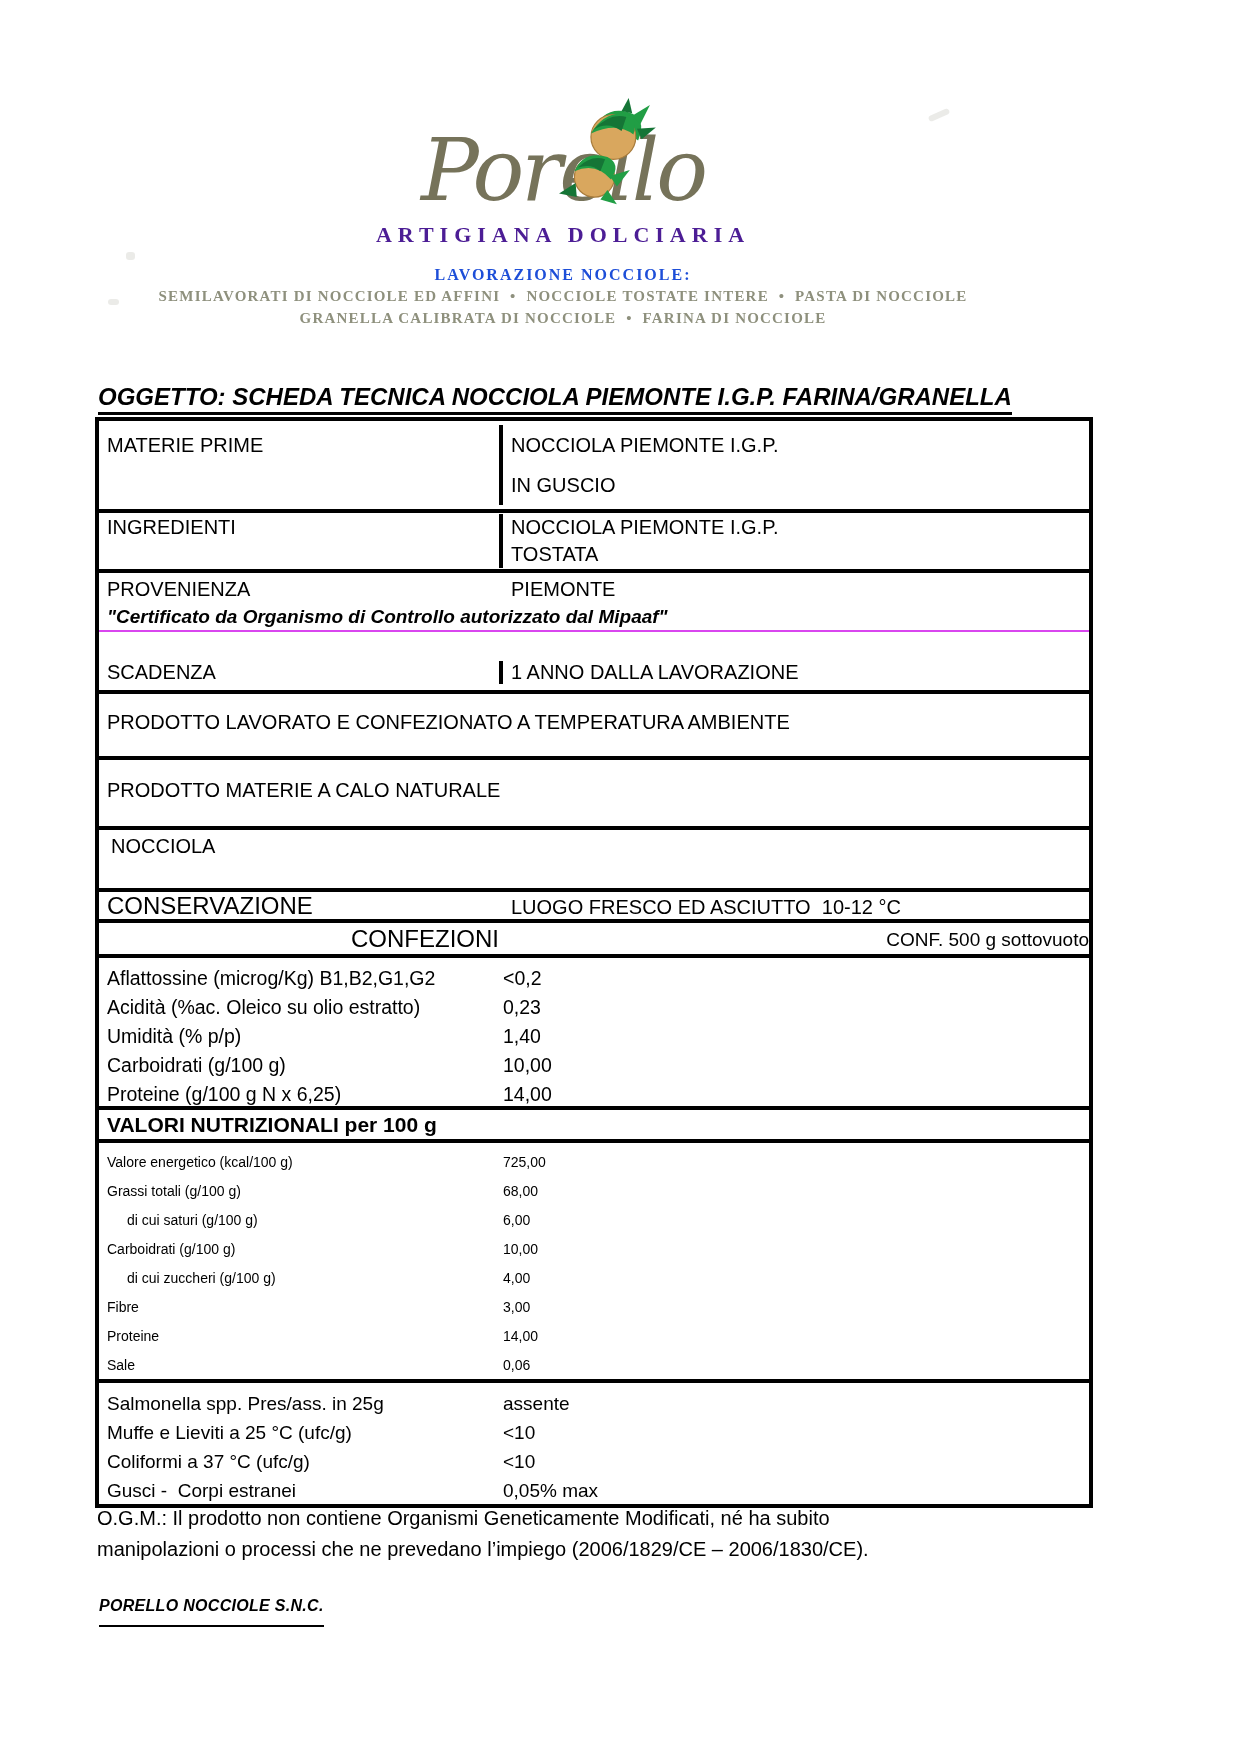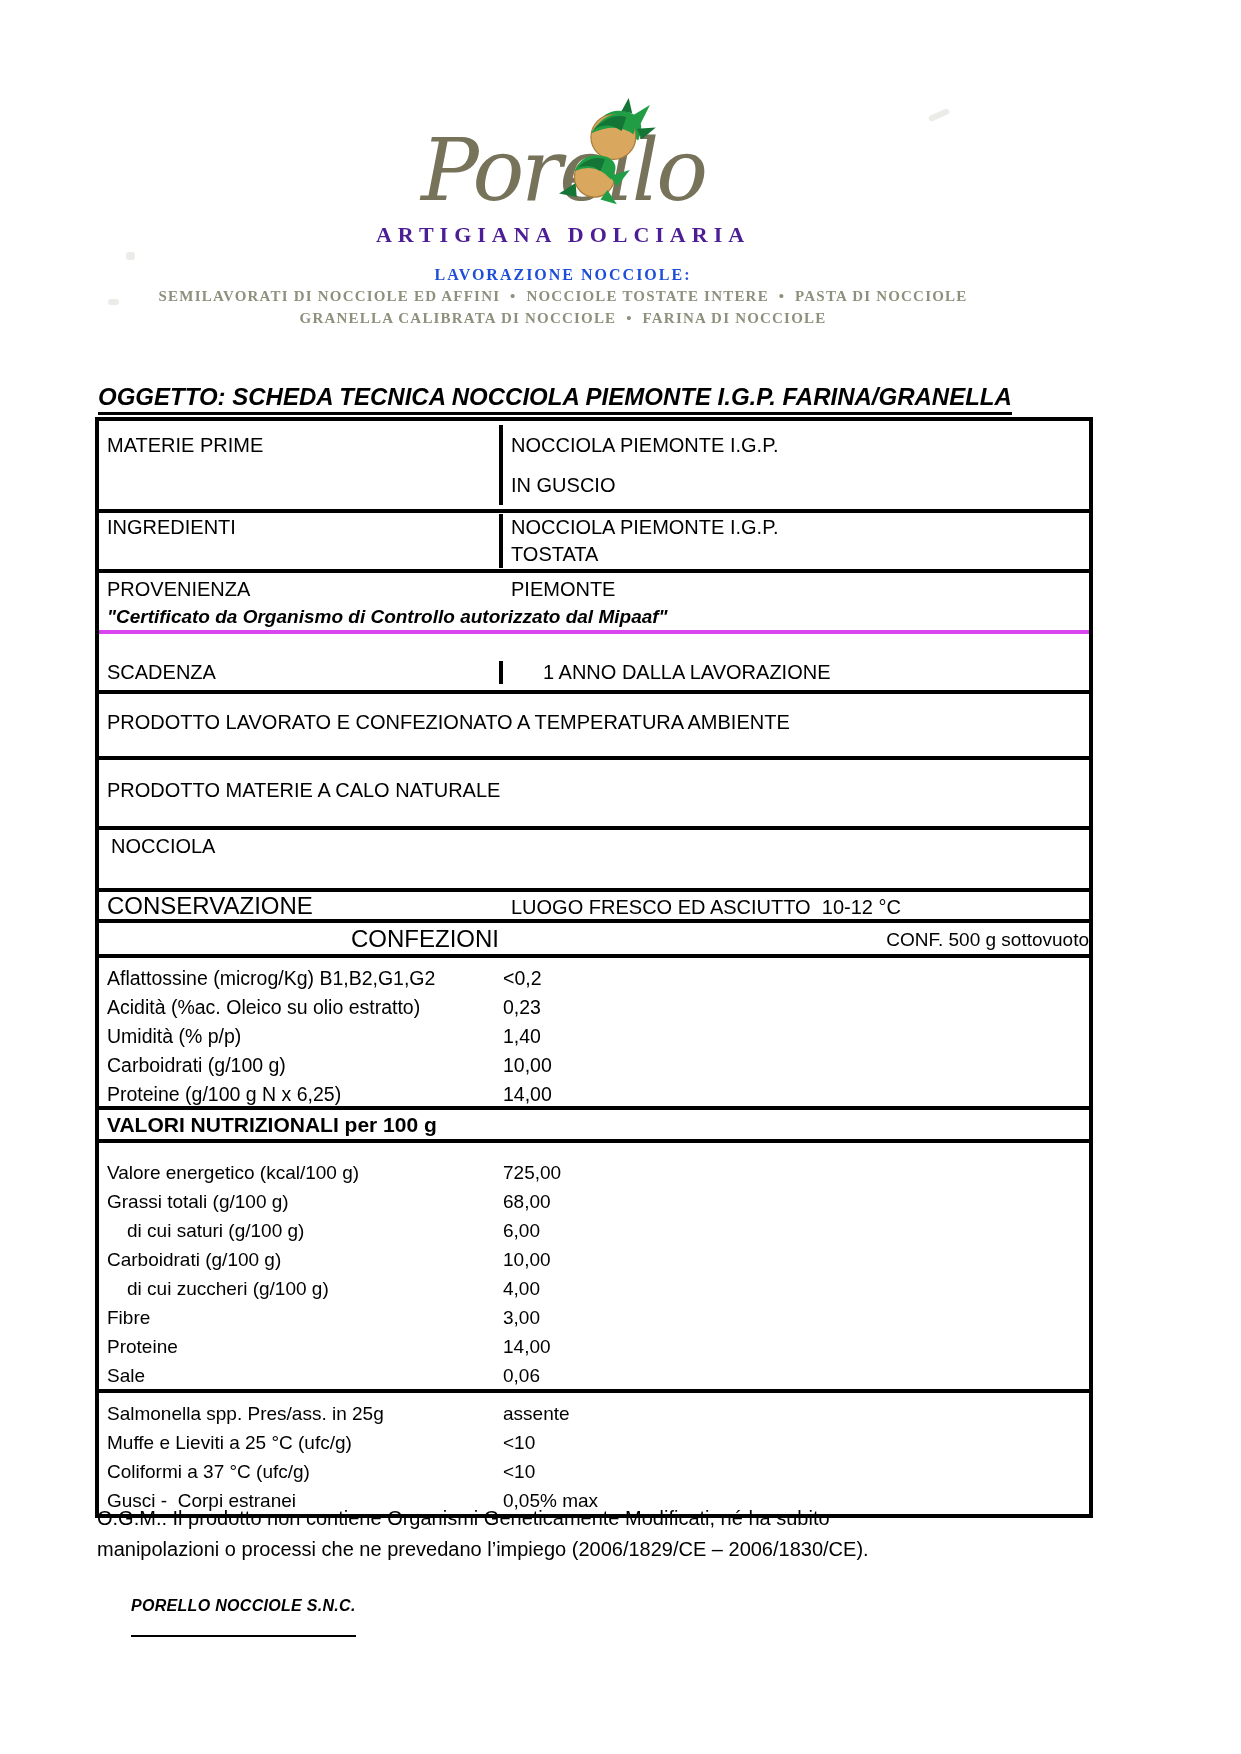"SCADENZA" .bt2 { border-top: 4px solid #d946ef -> 2px solid #d946ef; gap: 32px -> none }
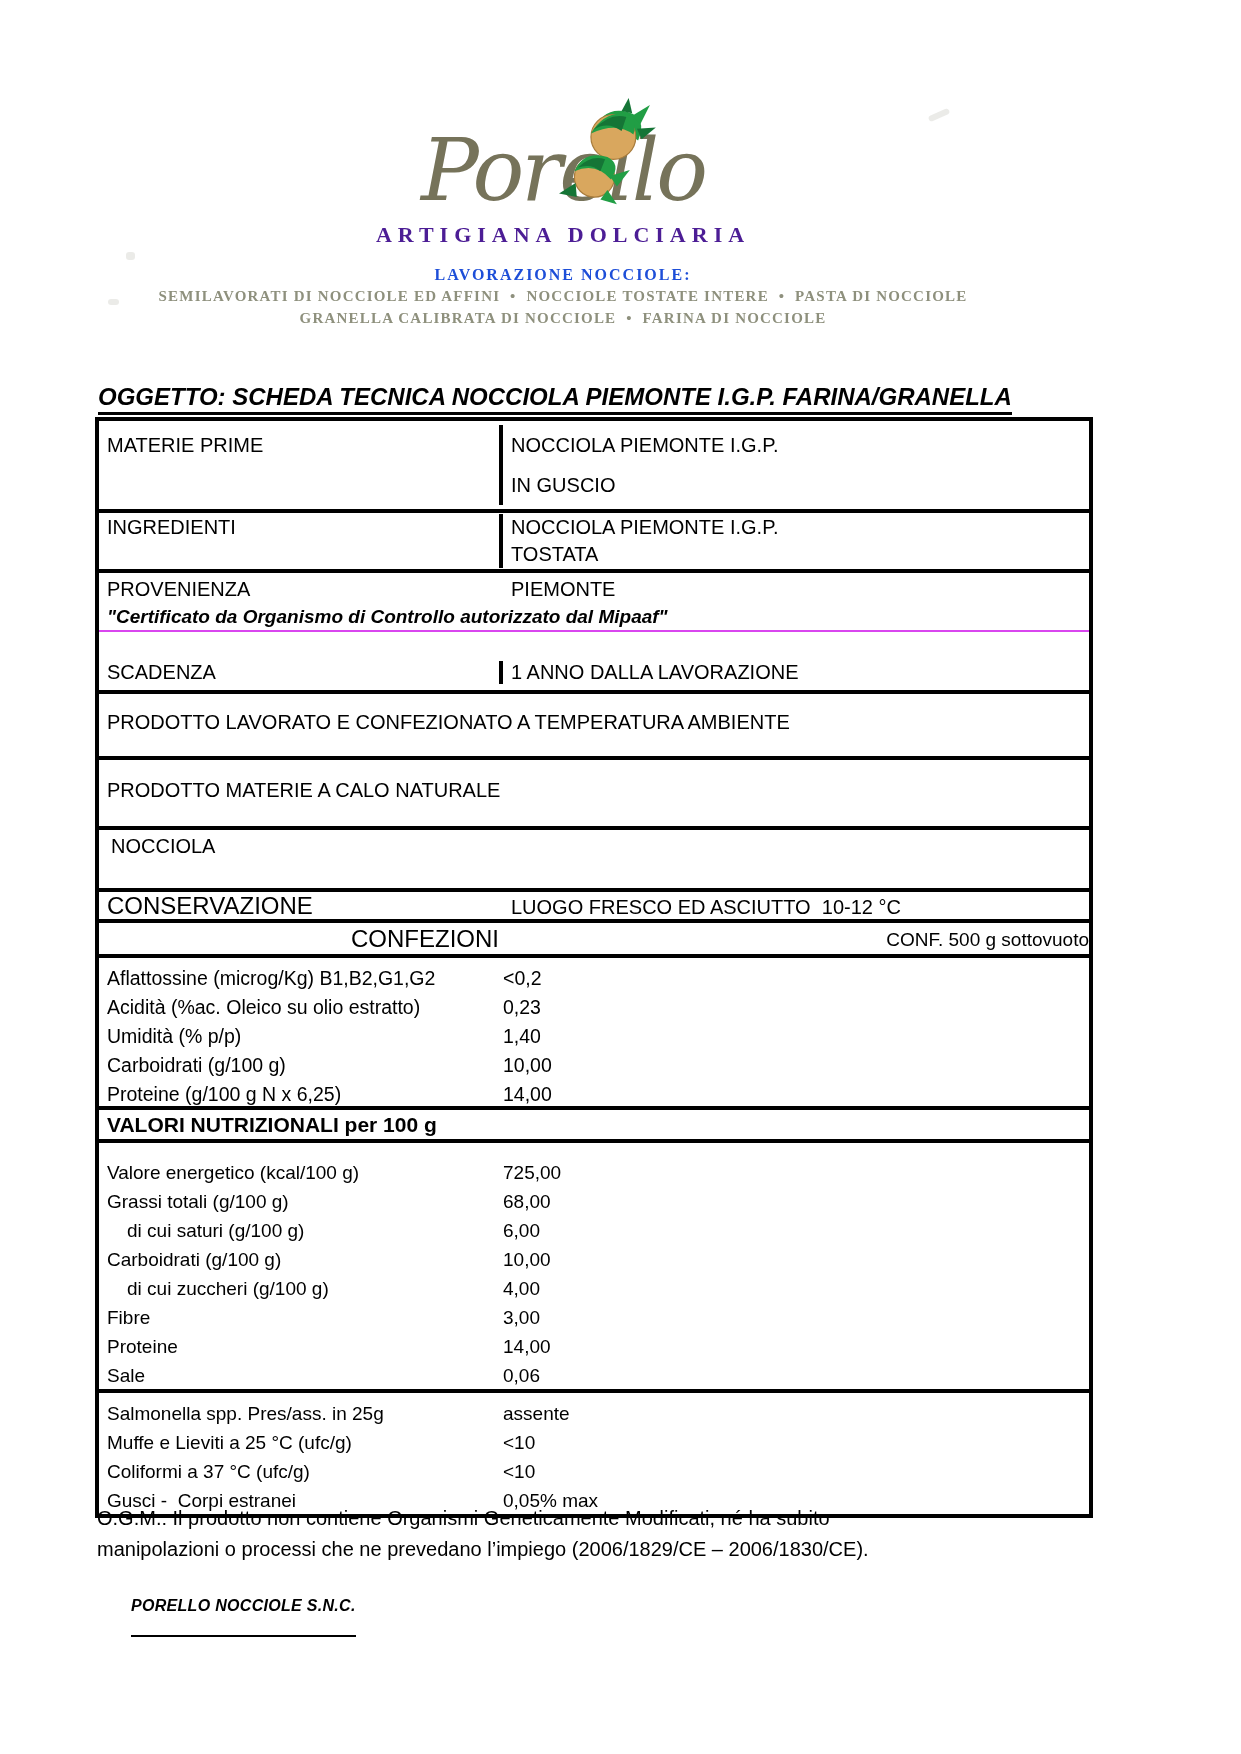"Valore energetico (kcal/100 g)" .b-nutr { font-size: 19px -> 14px; padding-top: 15px -> 5px }
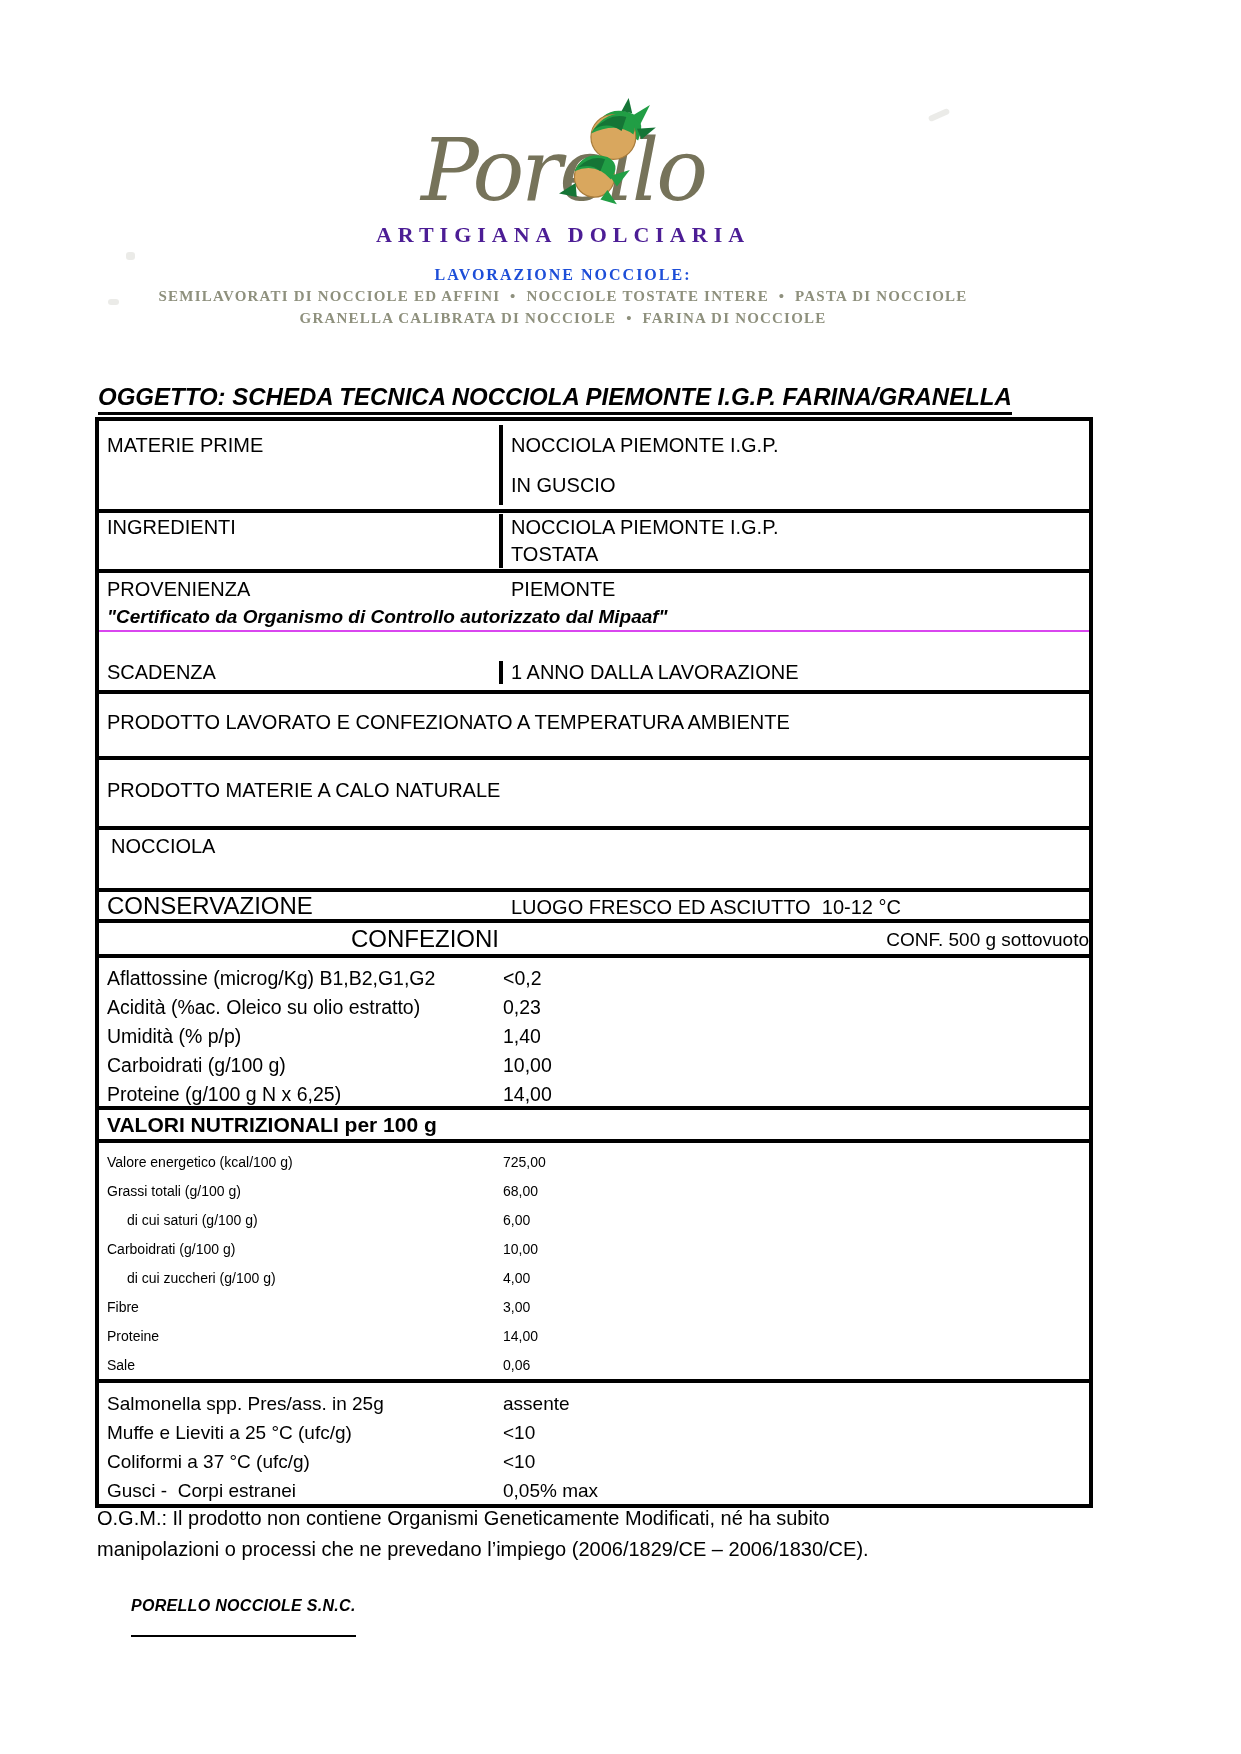"PORELLO NOCCIOLE S.N.C." .footer span { margin-left: 32px -> none; padding-bottom: 20px -> 10px }
